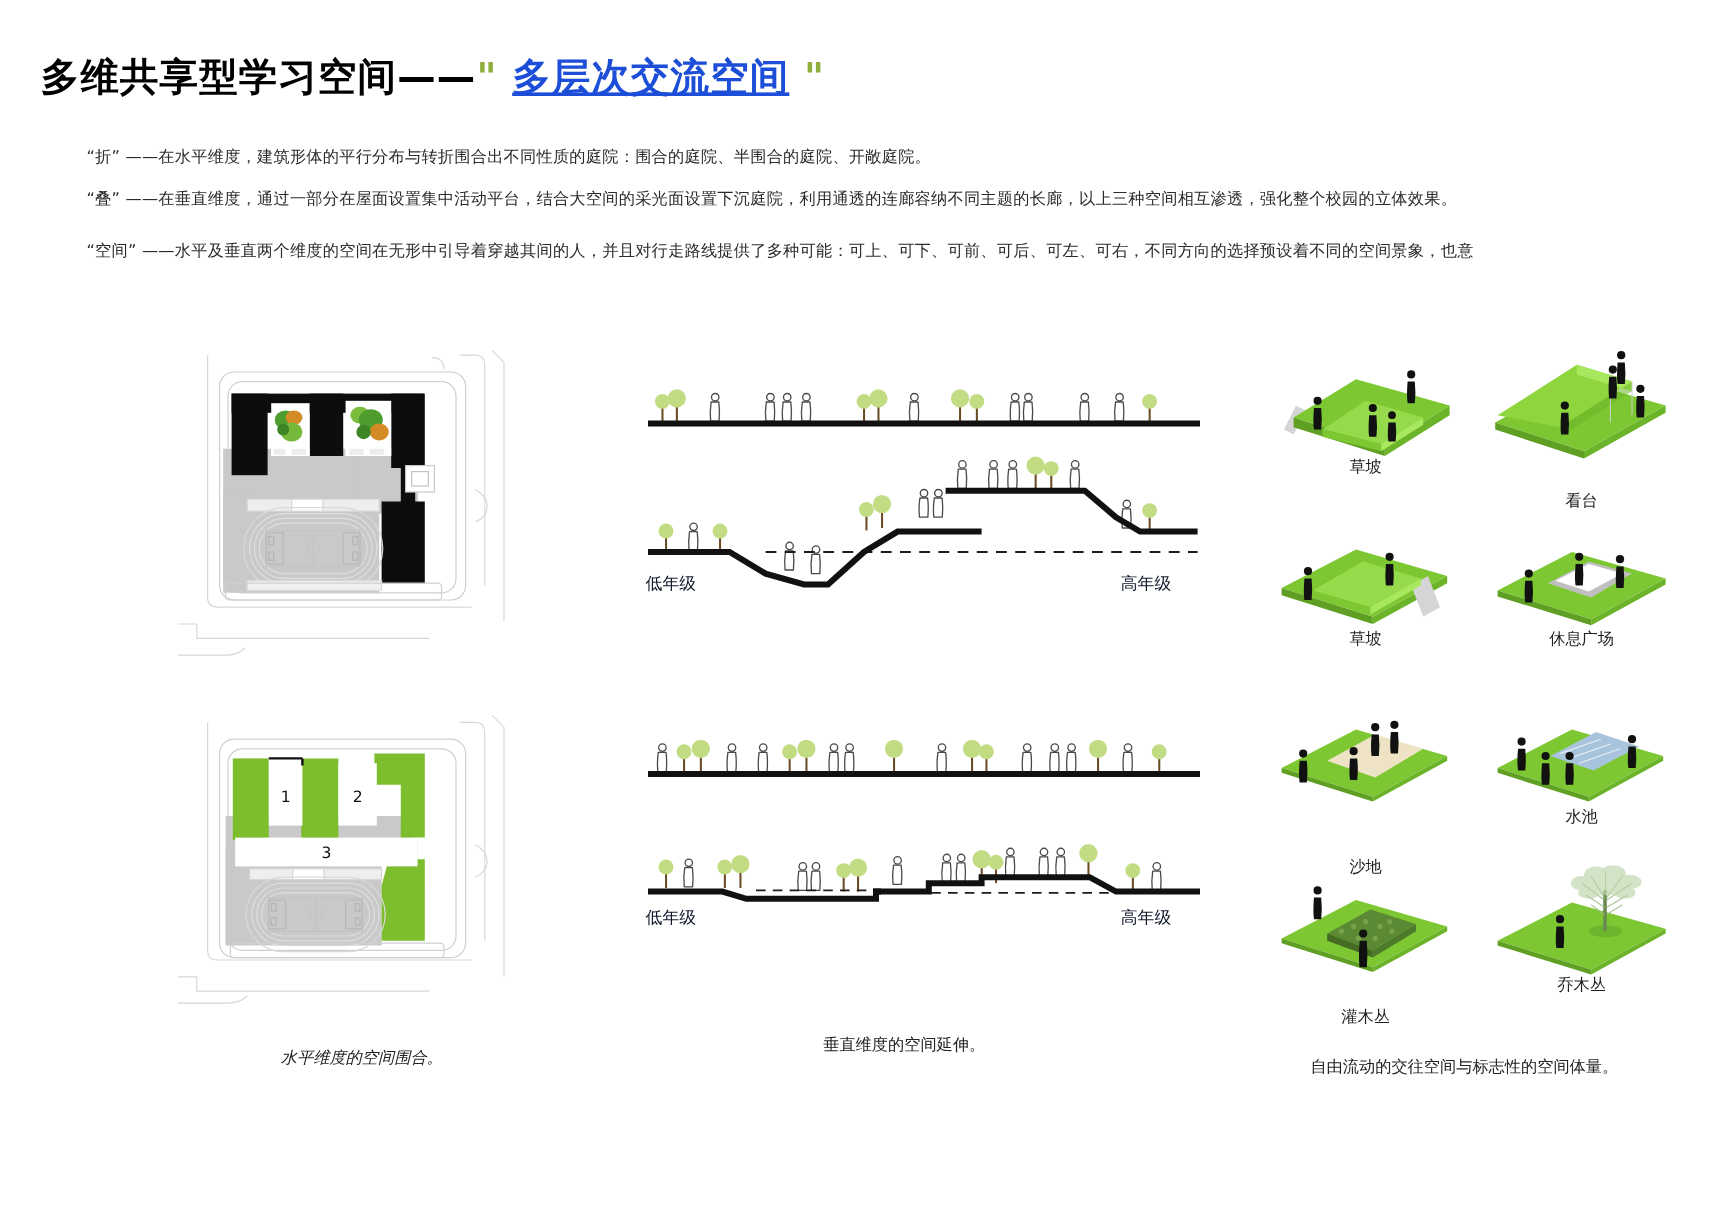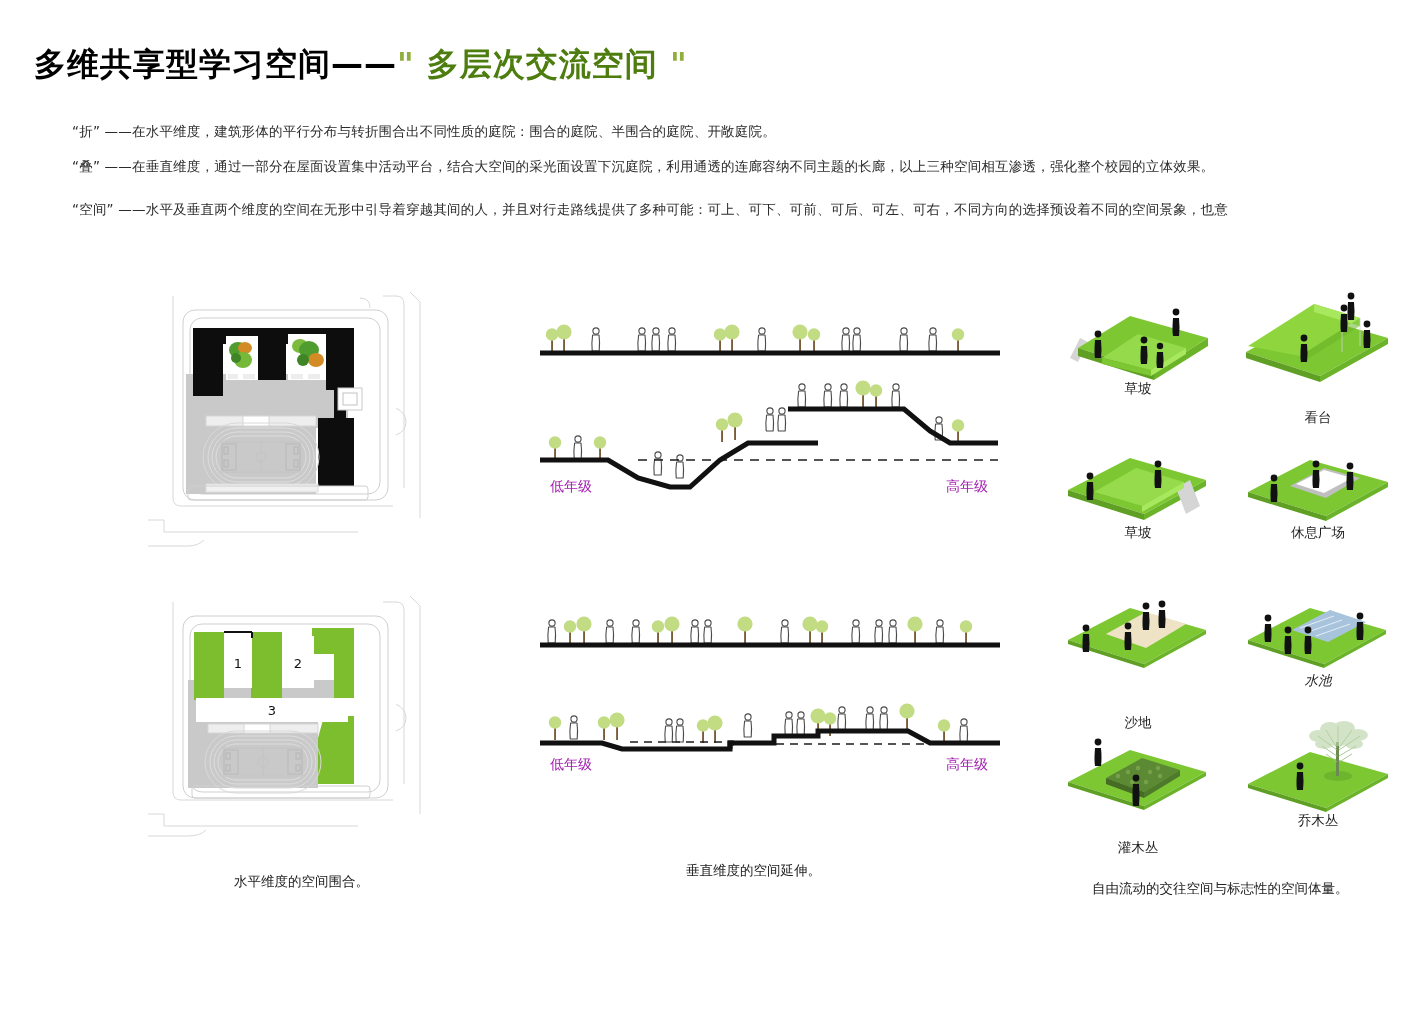"多层次交流空间" .title .green { color: #4d7c0f -> #1d4ed8; text-decoration: none -> underline }
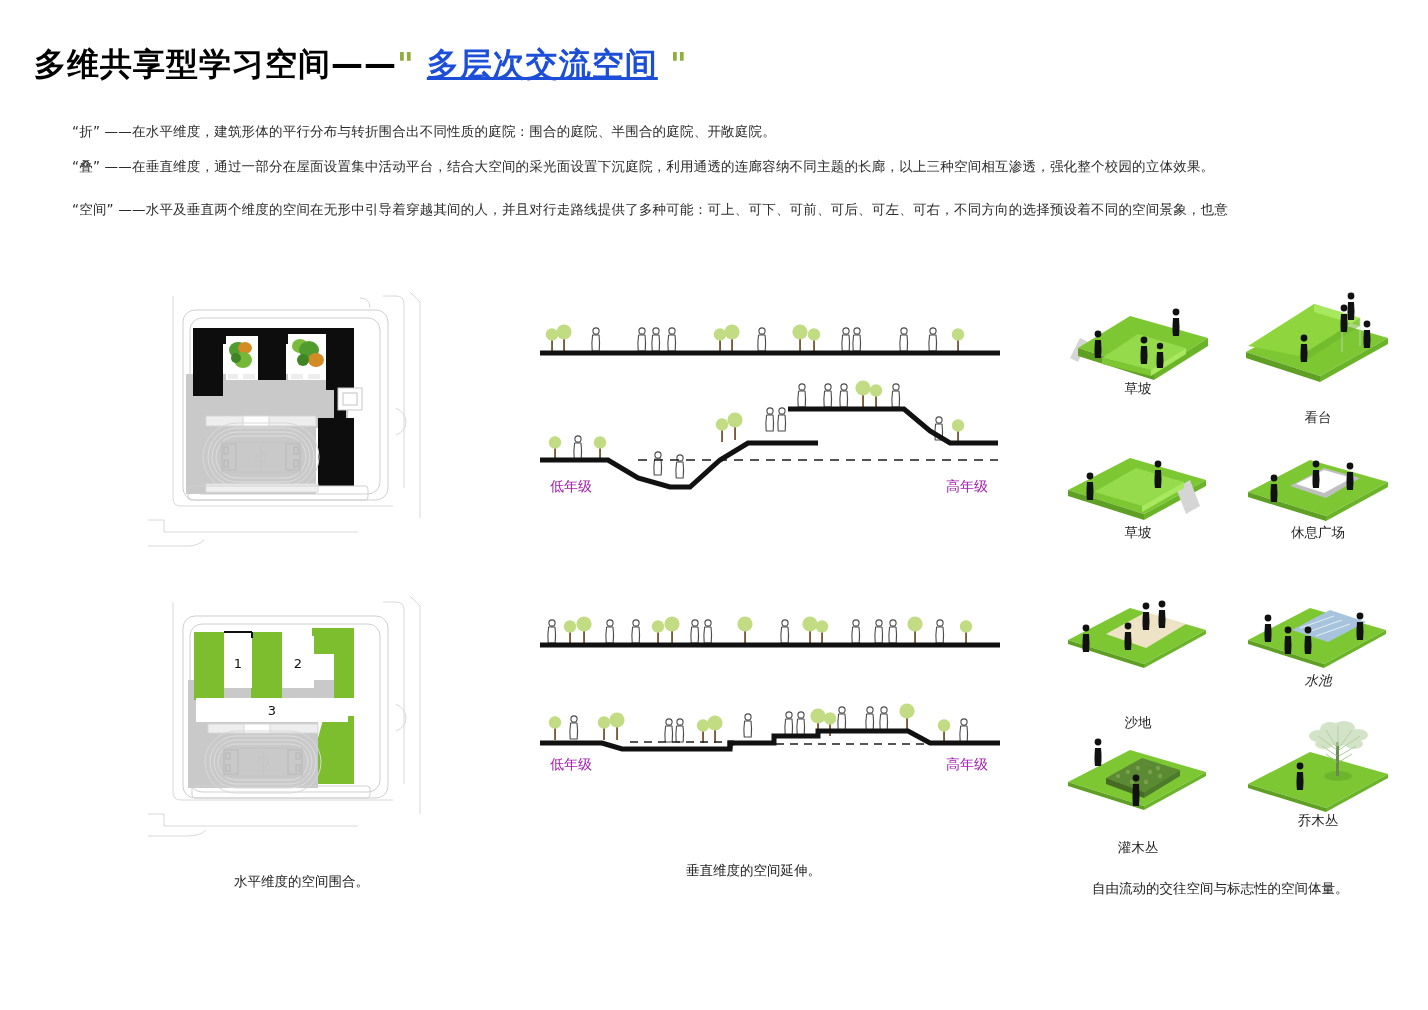"低年级" .grade-label { color: #a21caf -> #0f172a; margin-left: 12px -> none }
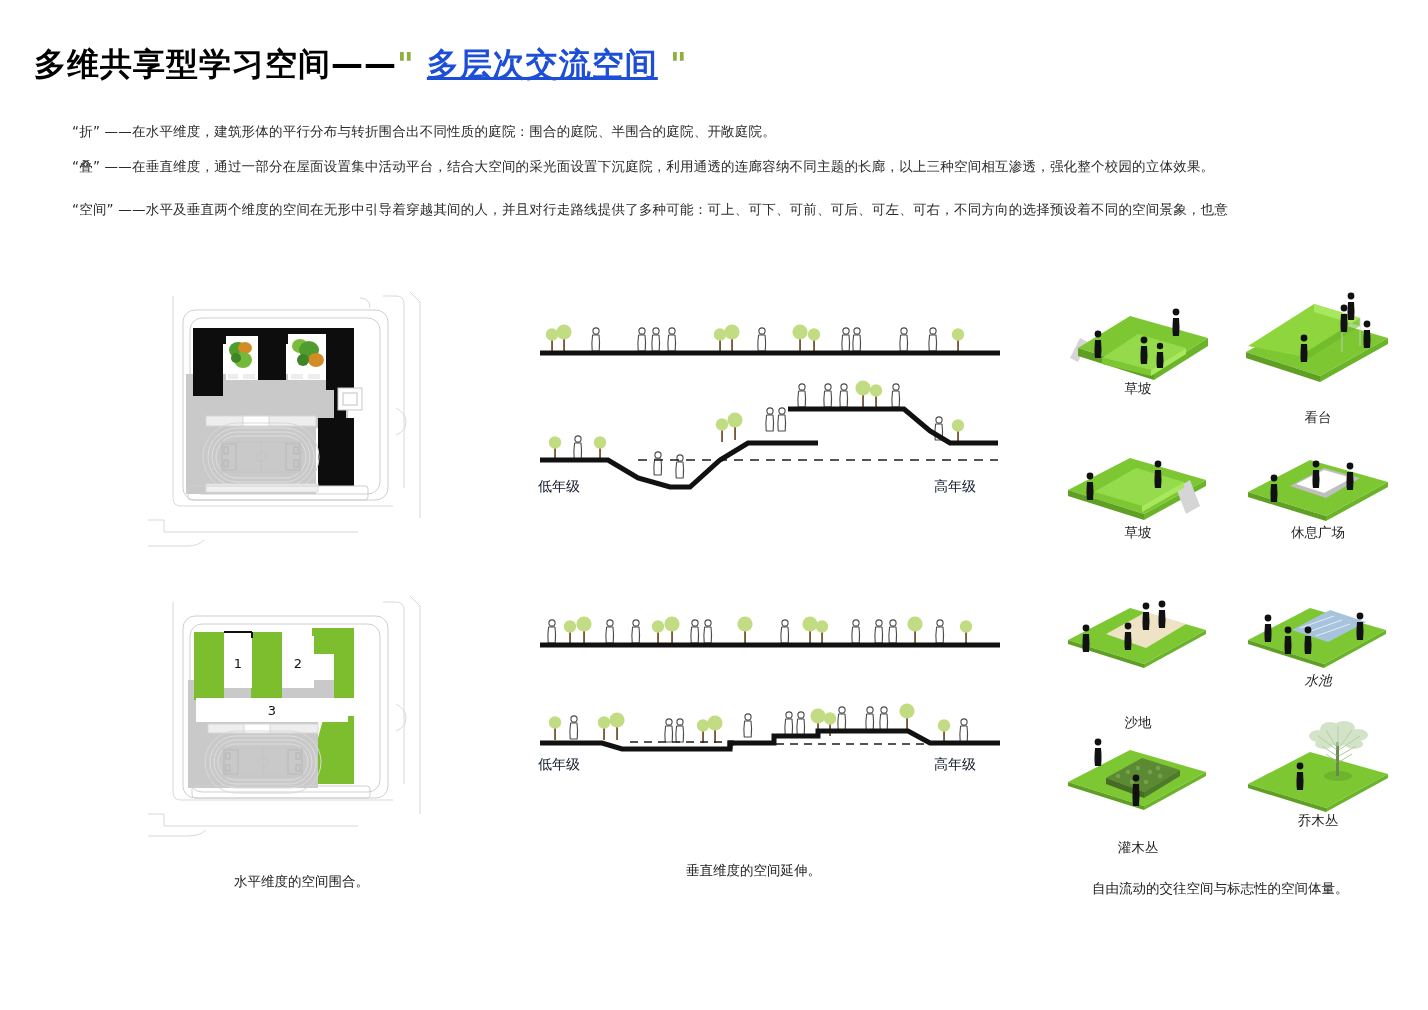"水池" div.tile-label { font-style: italic -> none }
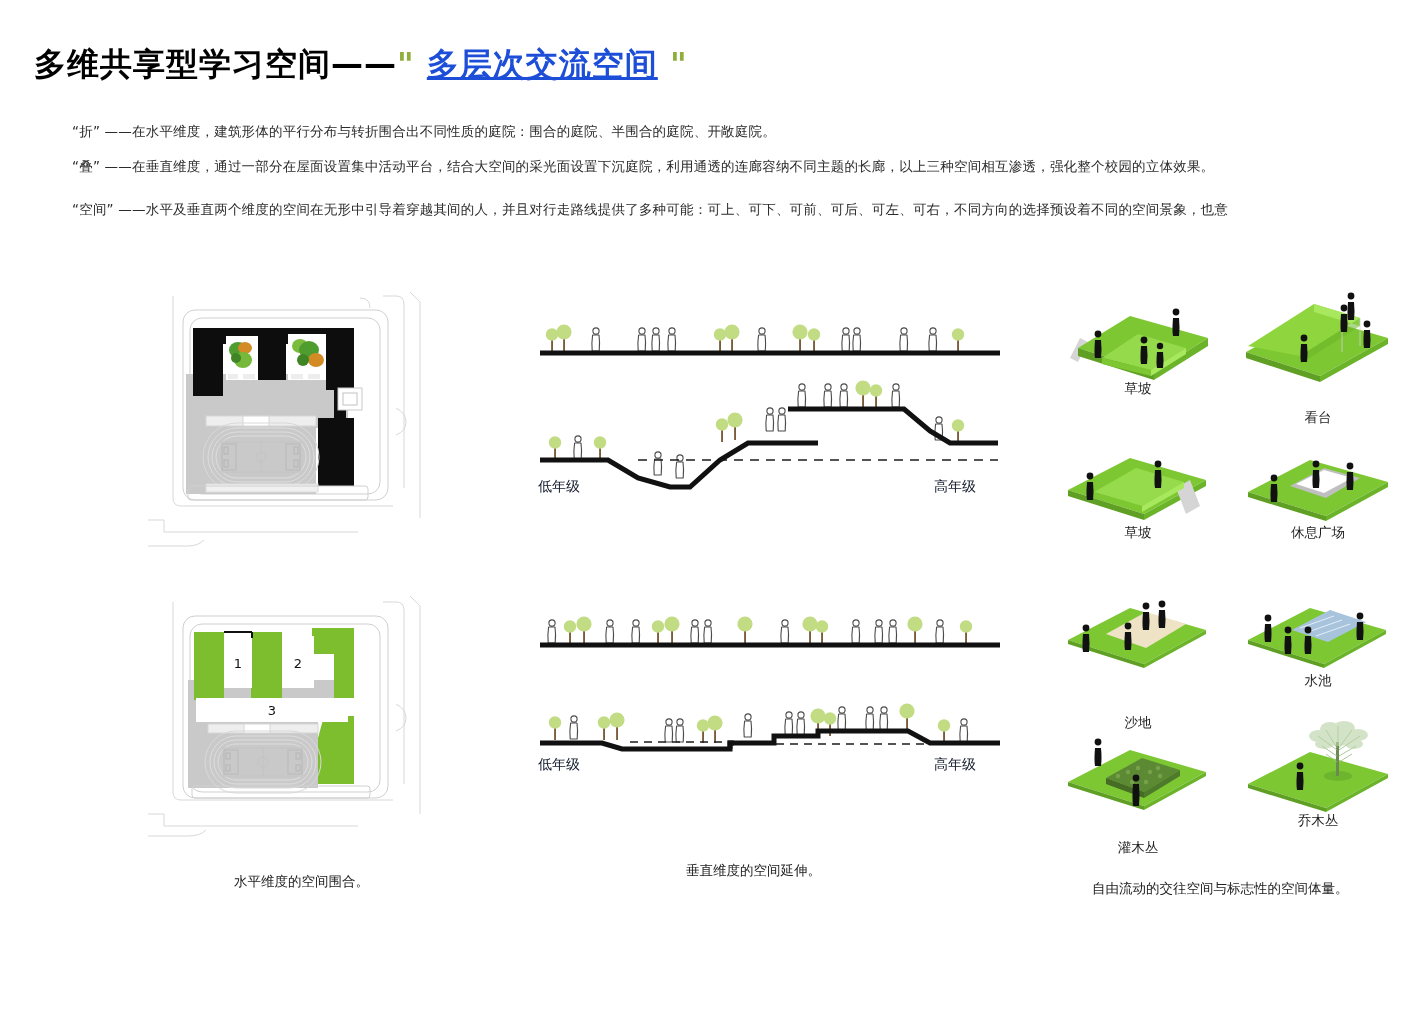"水平维度的空间围合。" div.caption { font-style: none -> italic }
